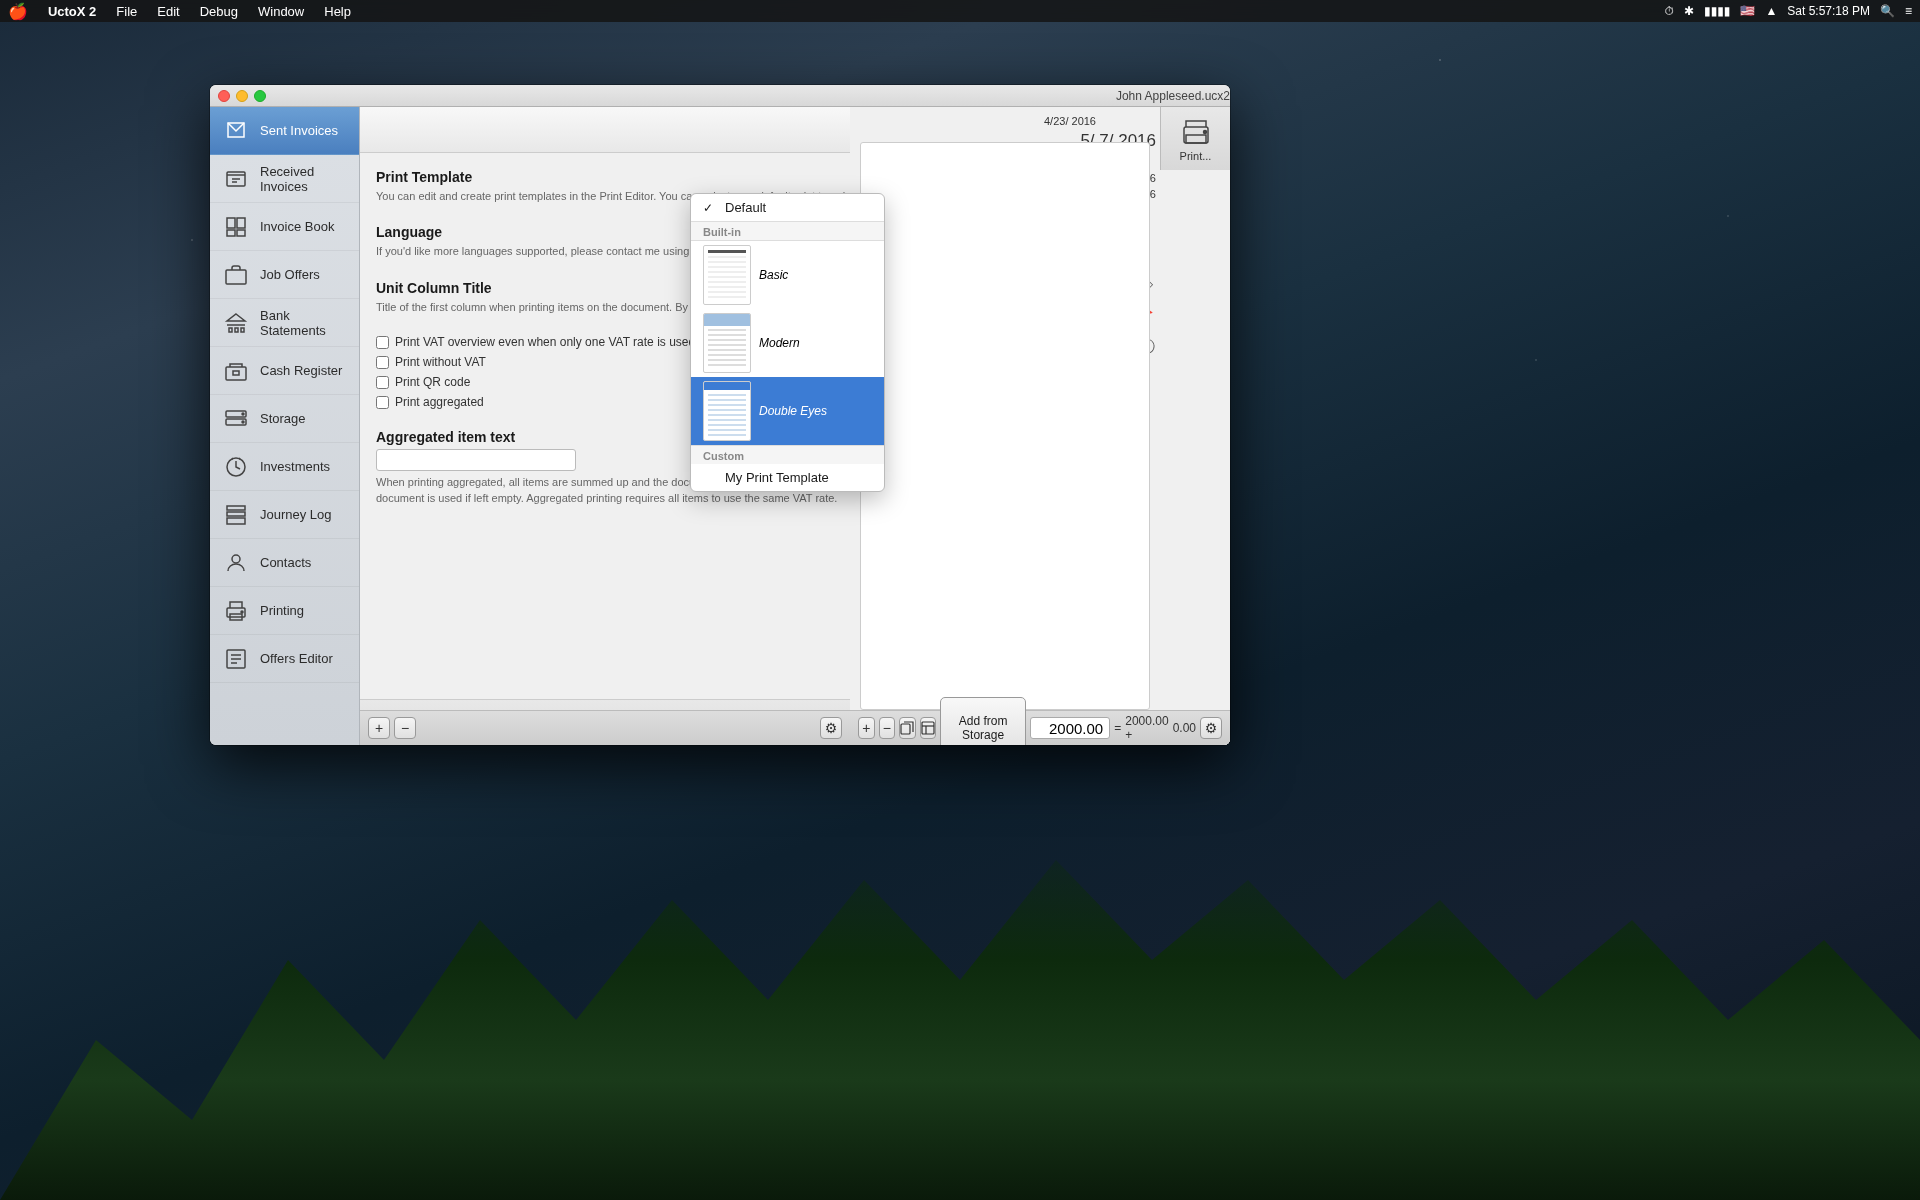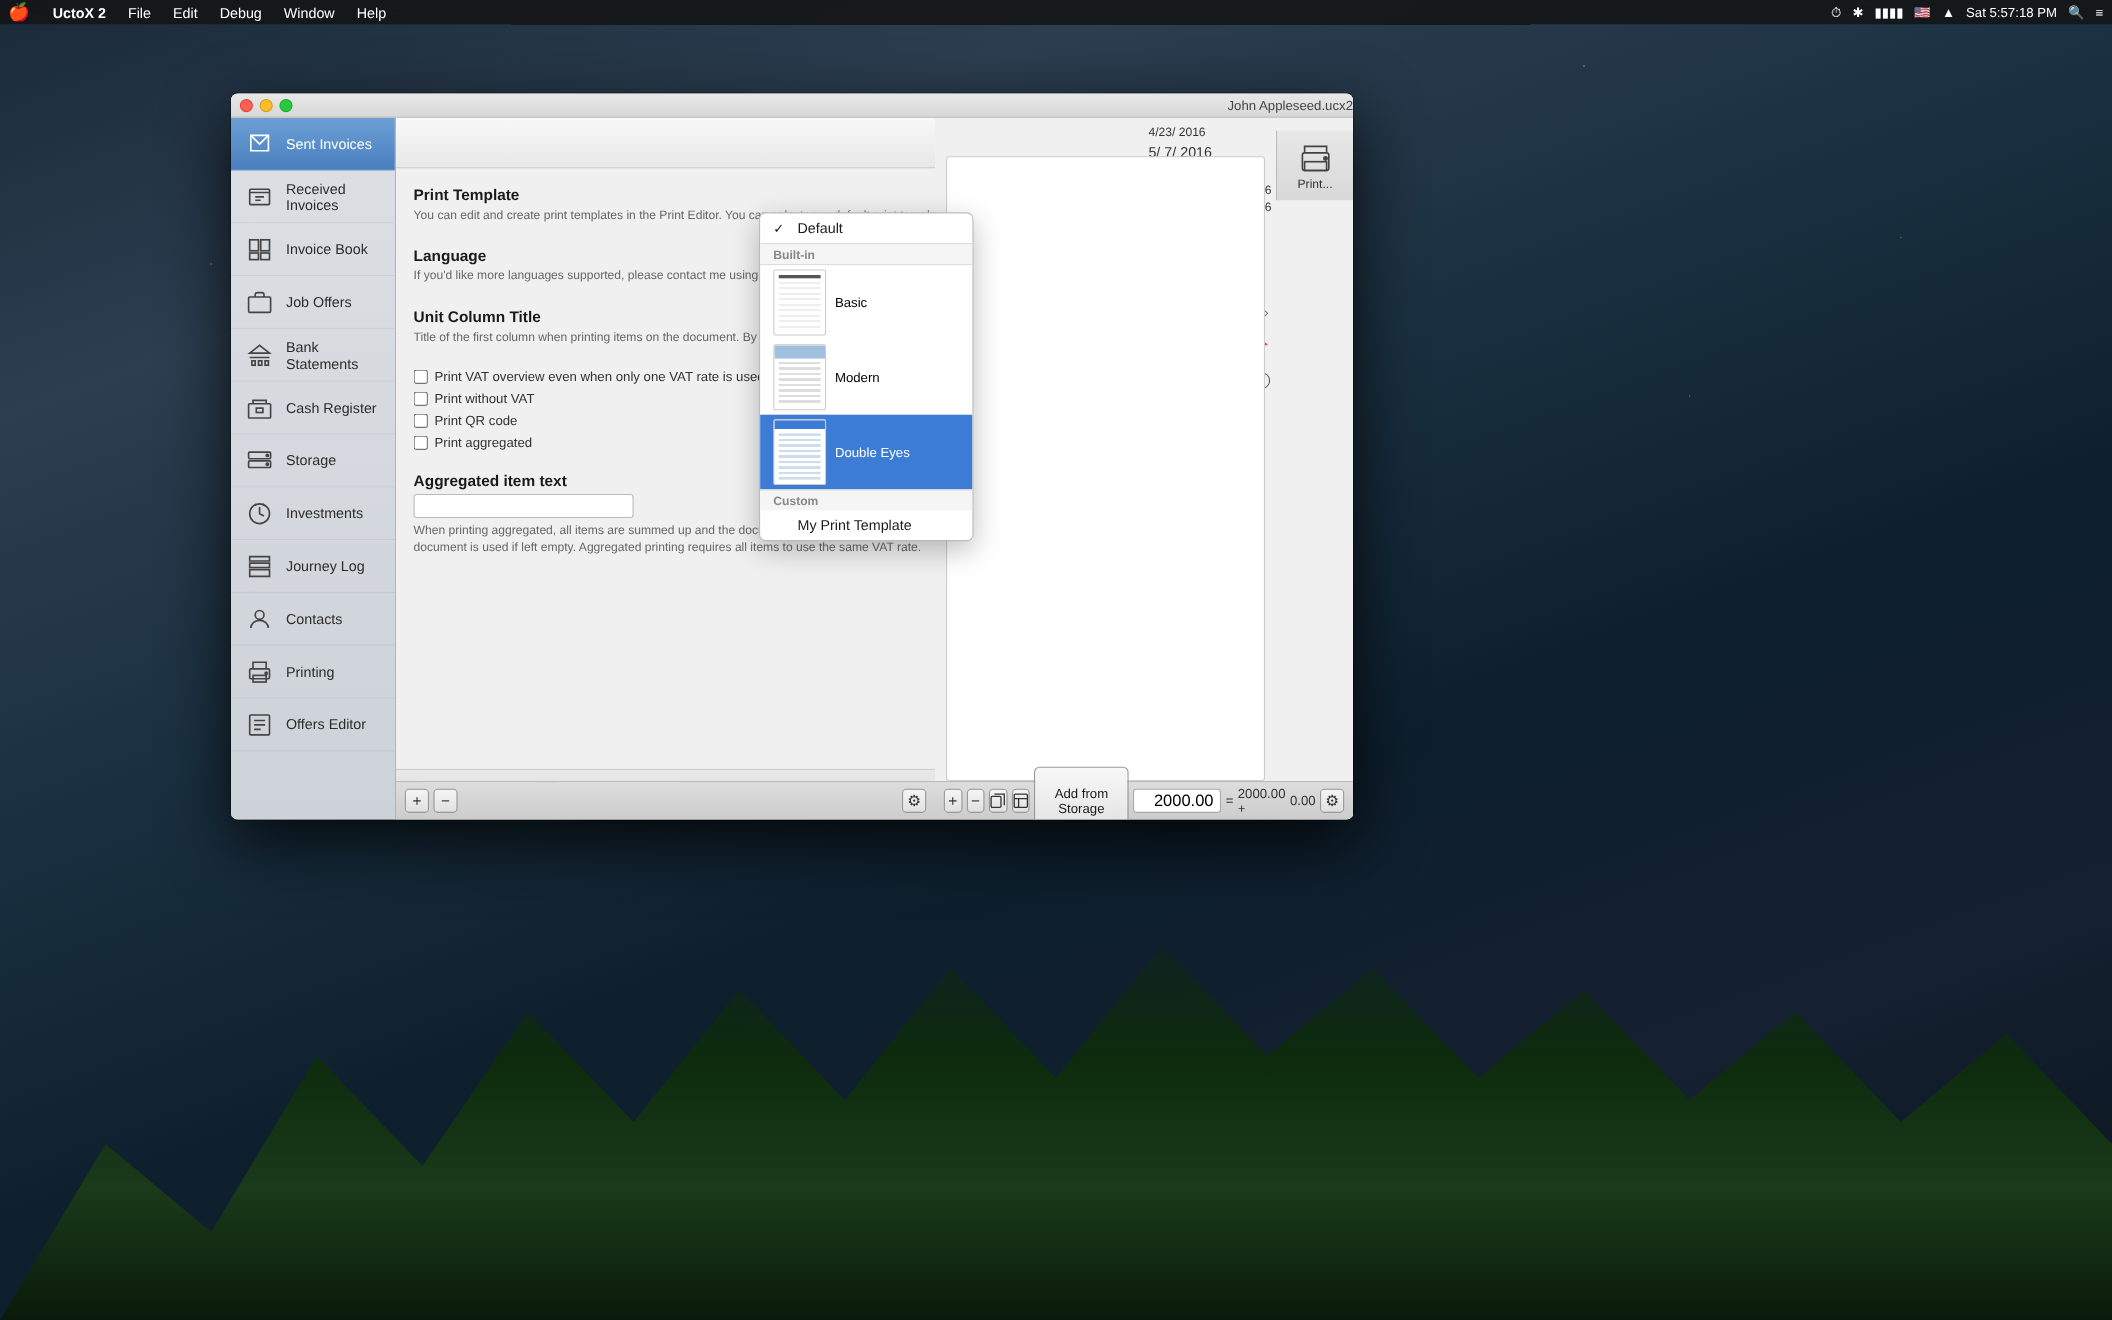"5/ 7/ 2016" div { font-size: 13px -> 17px; text-align: left -> right }
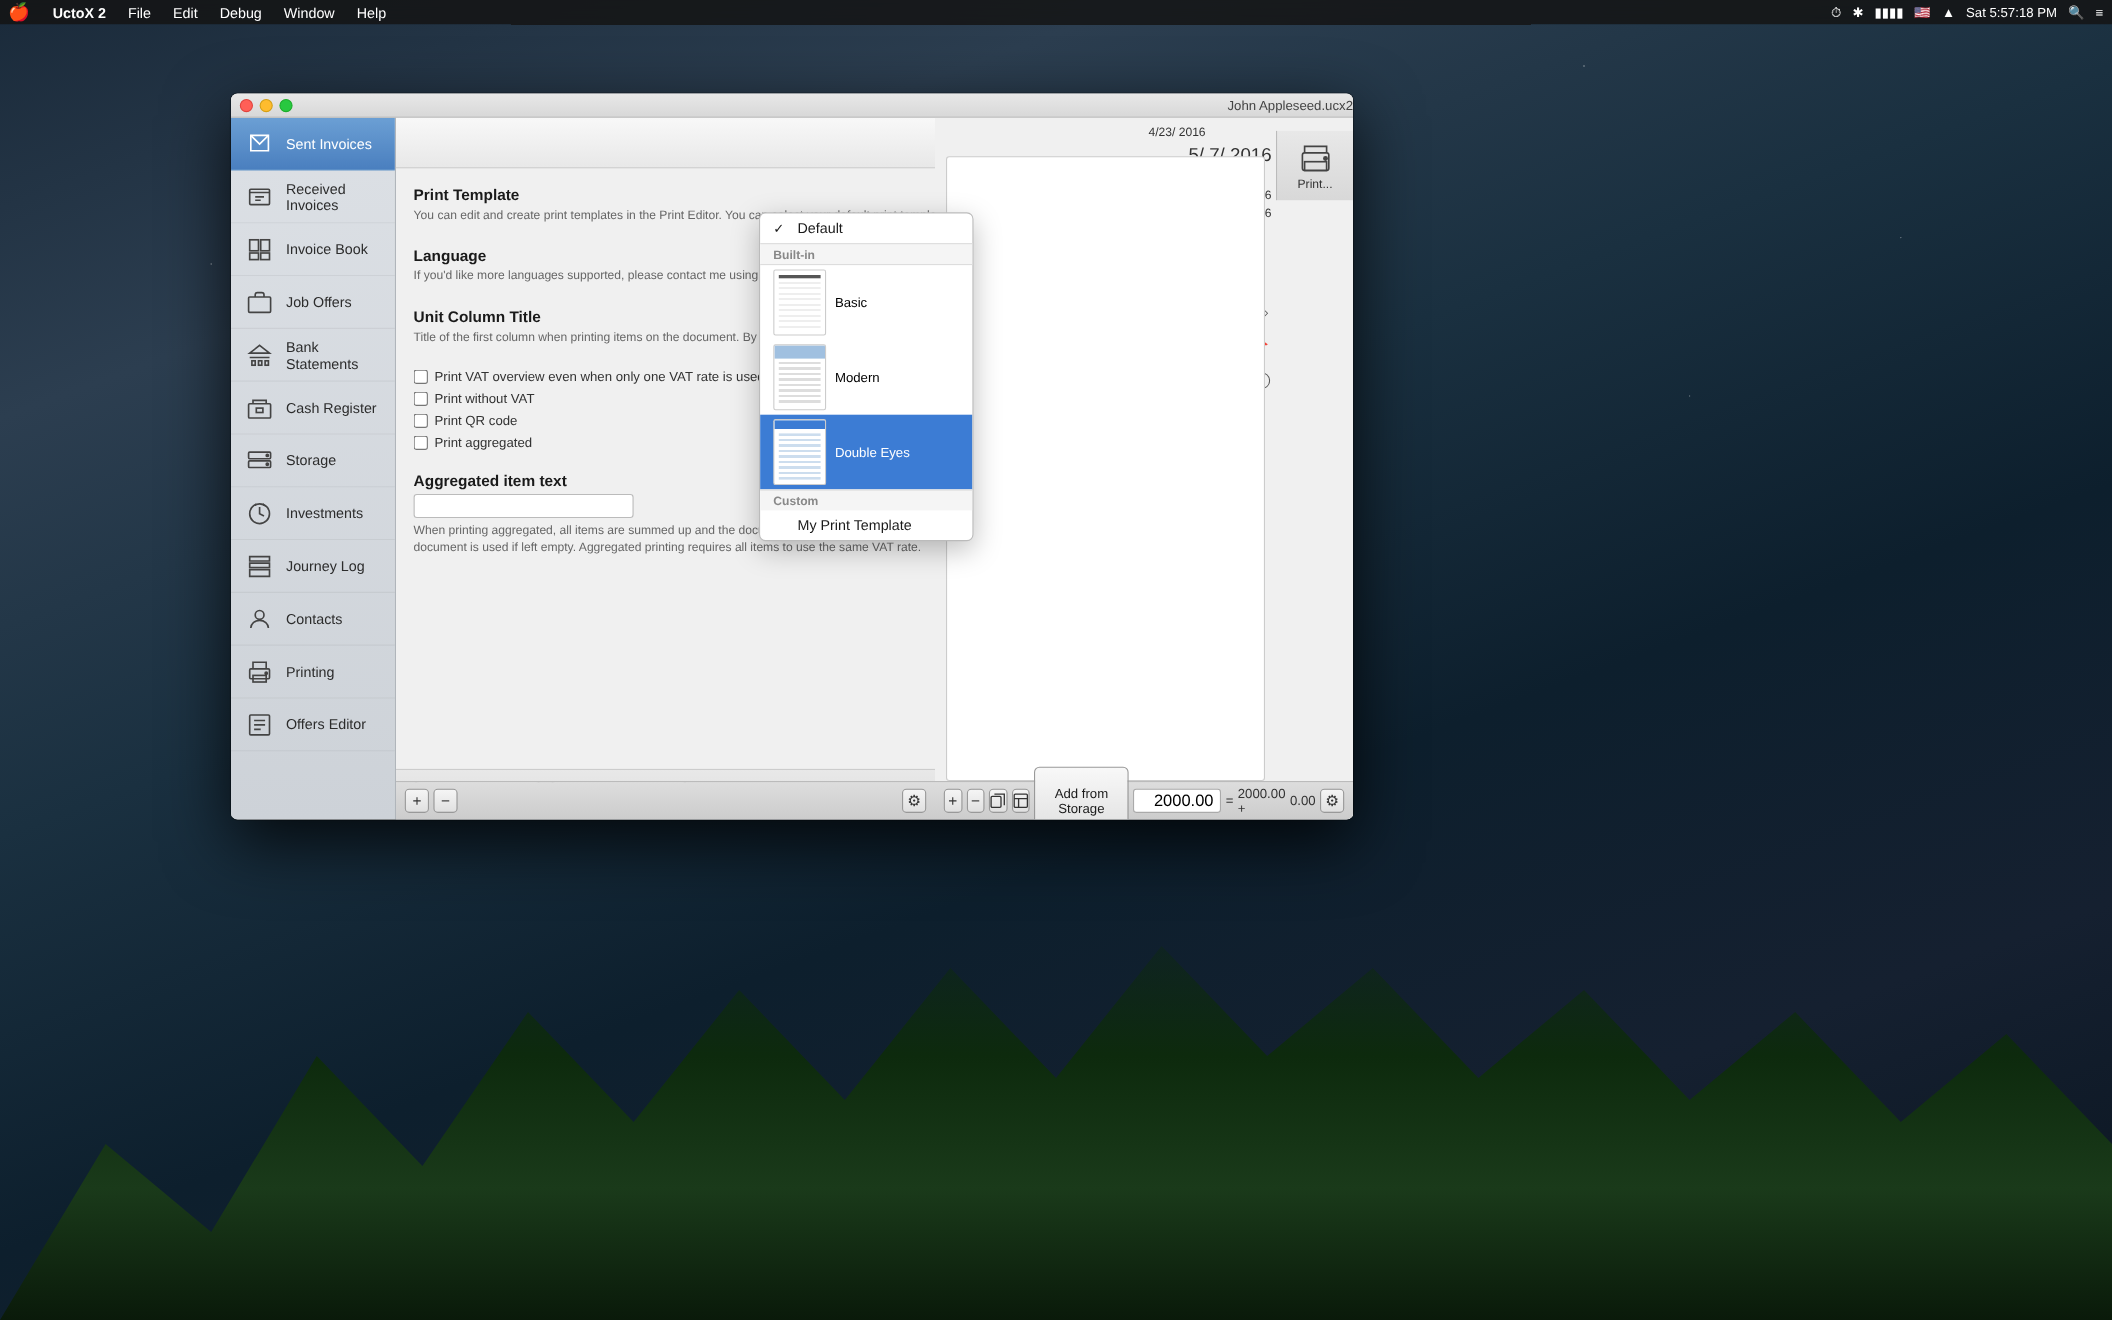"Print..." div { top: 12px -> 0 }
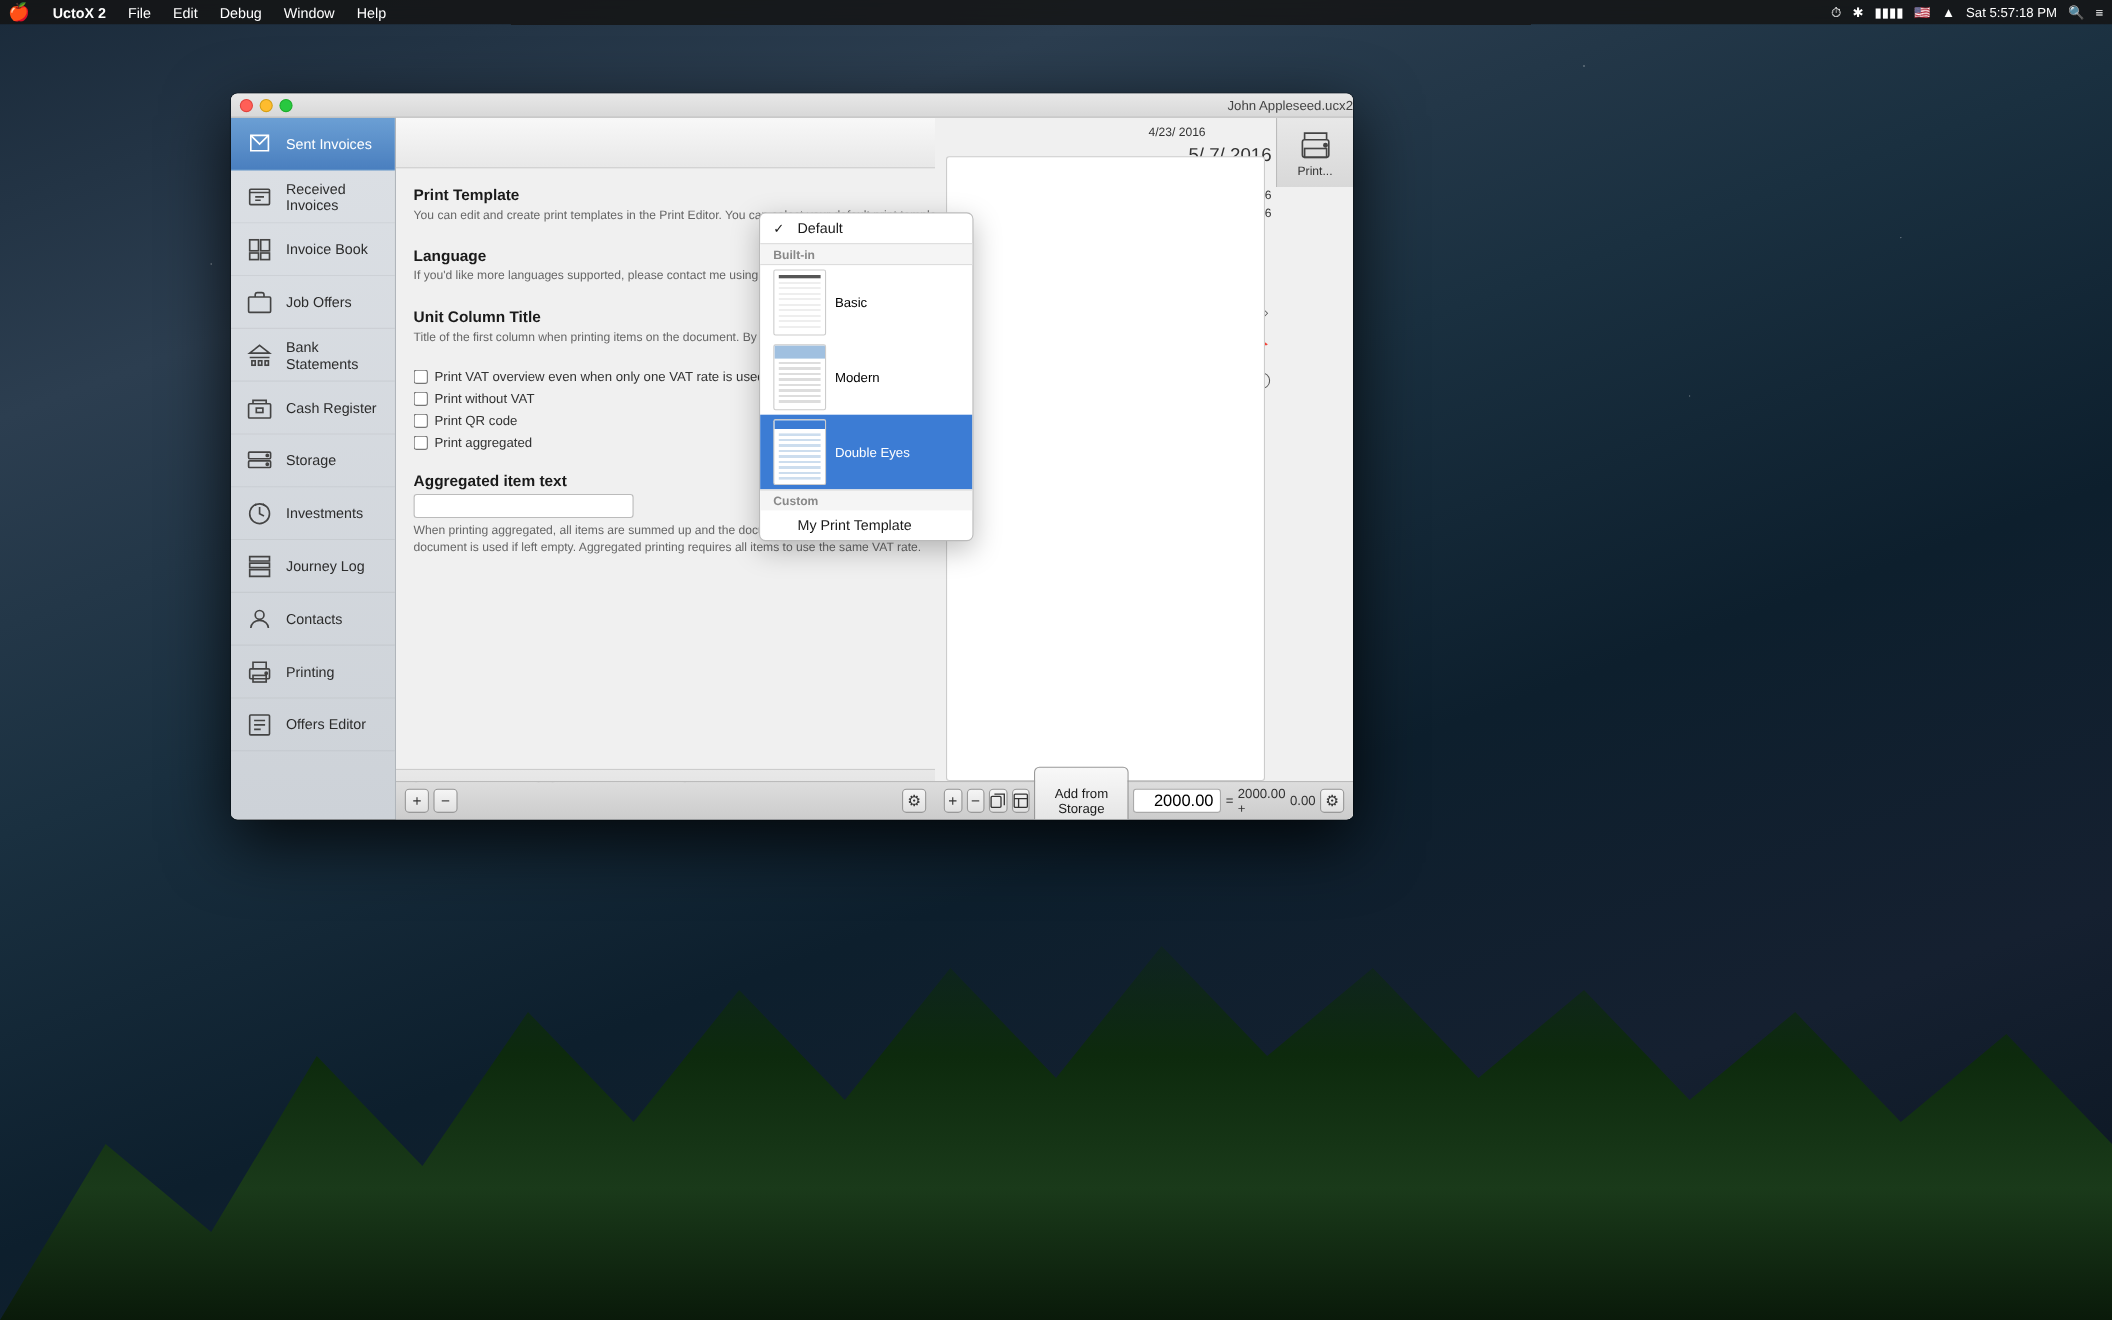"Basic" .template-name { font-style: none -> italic }
